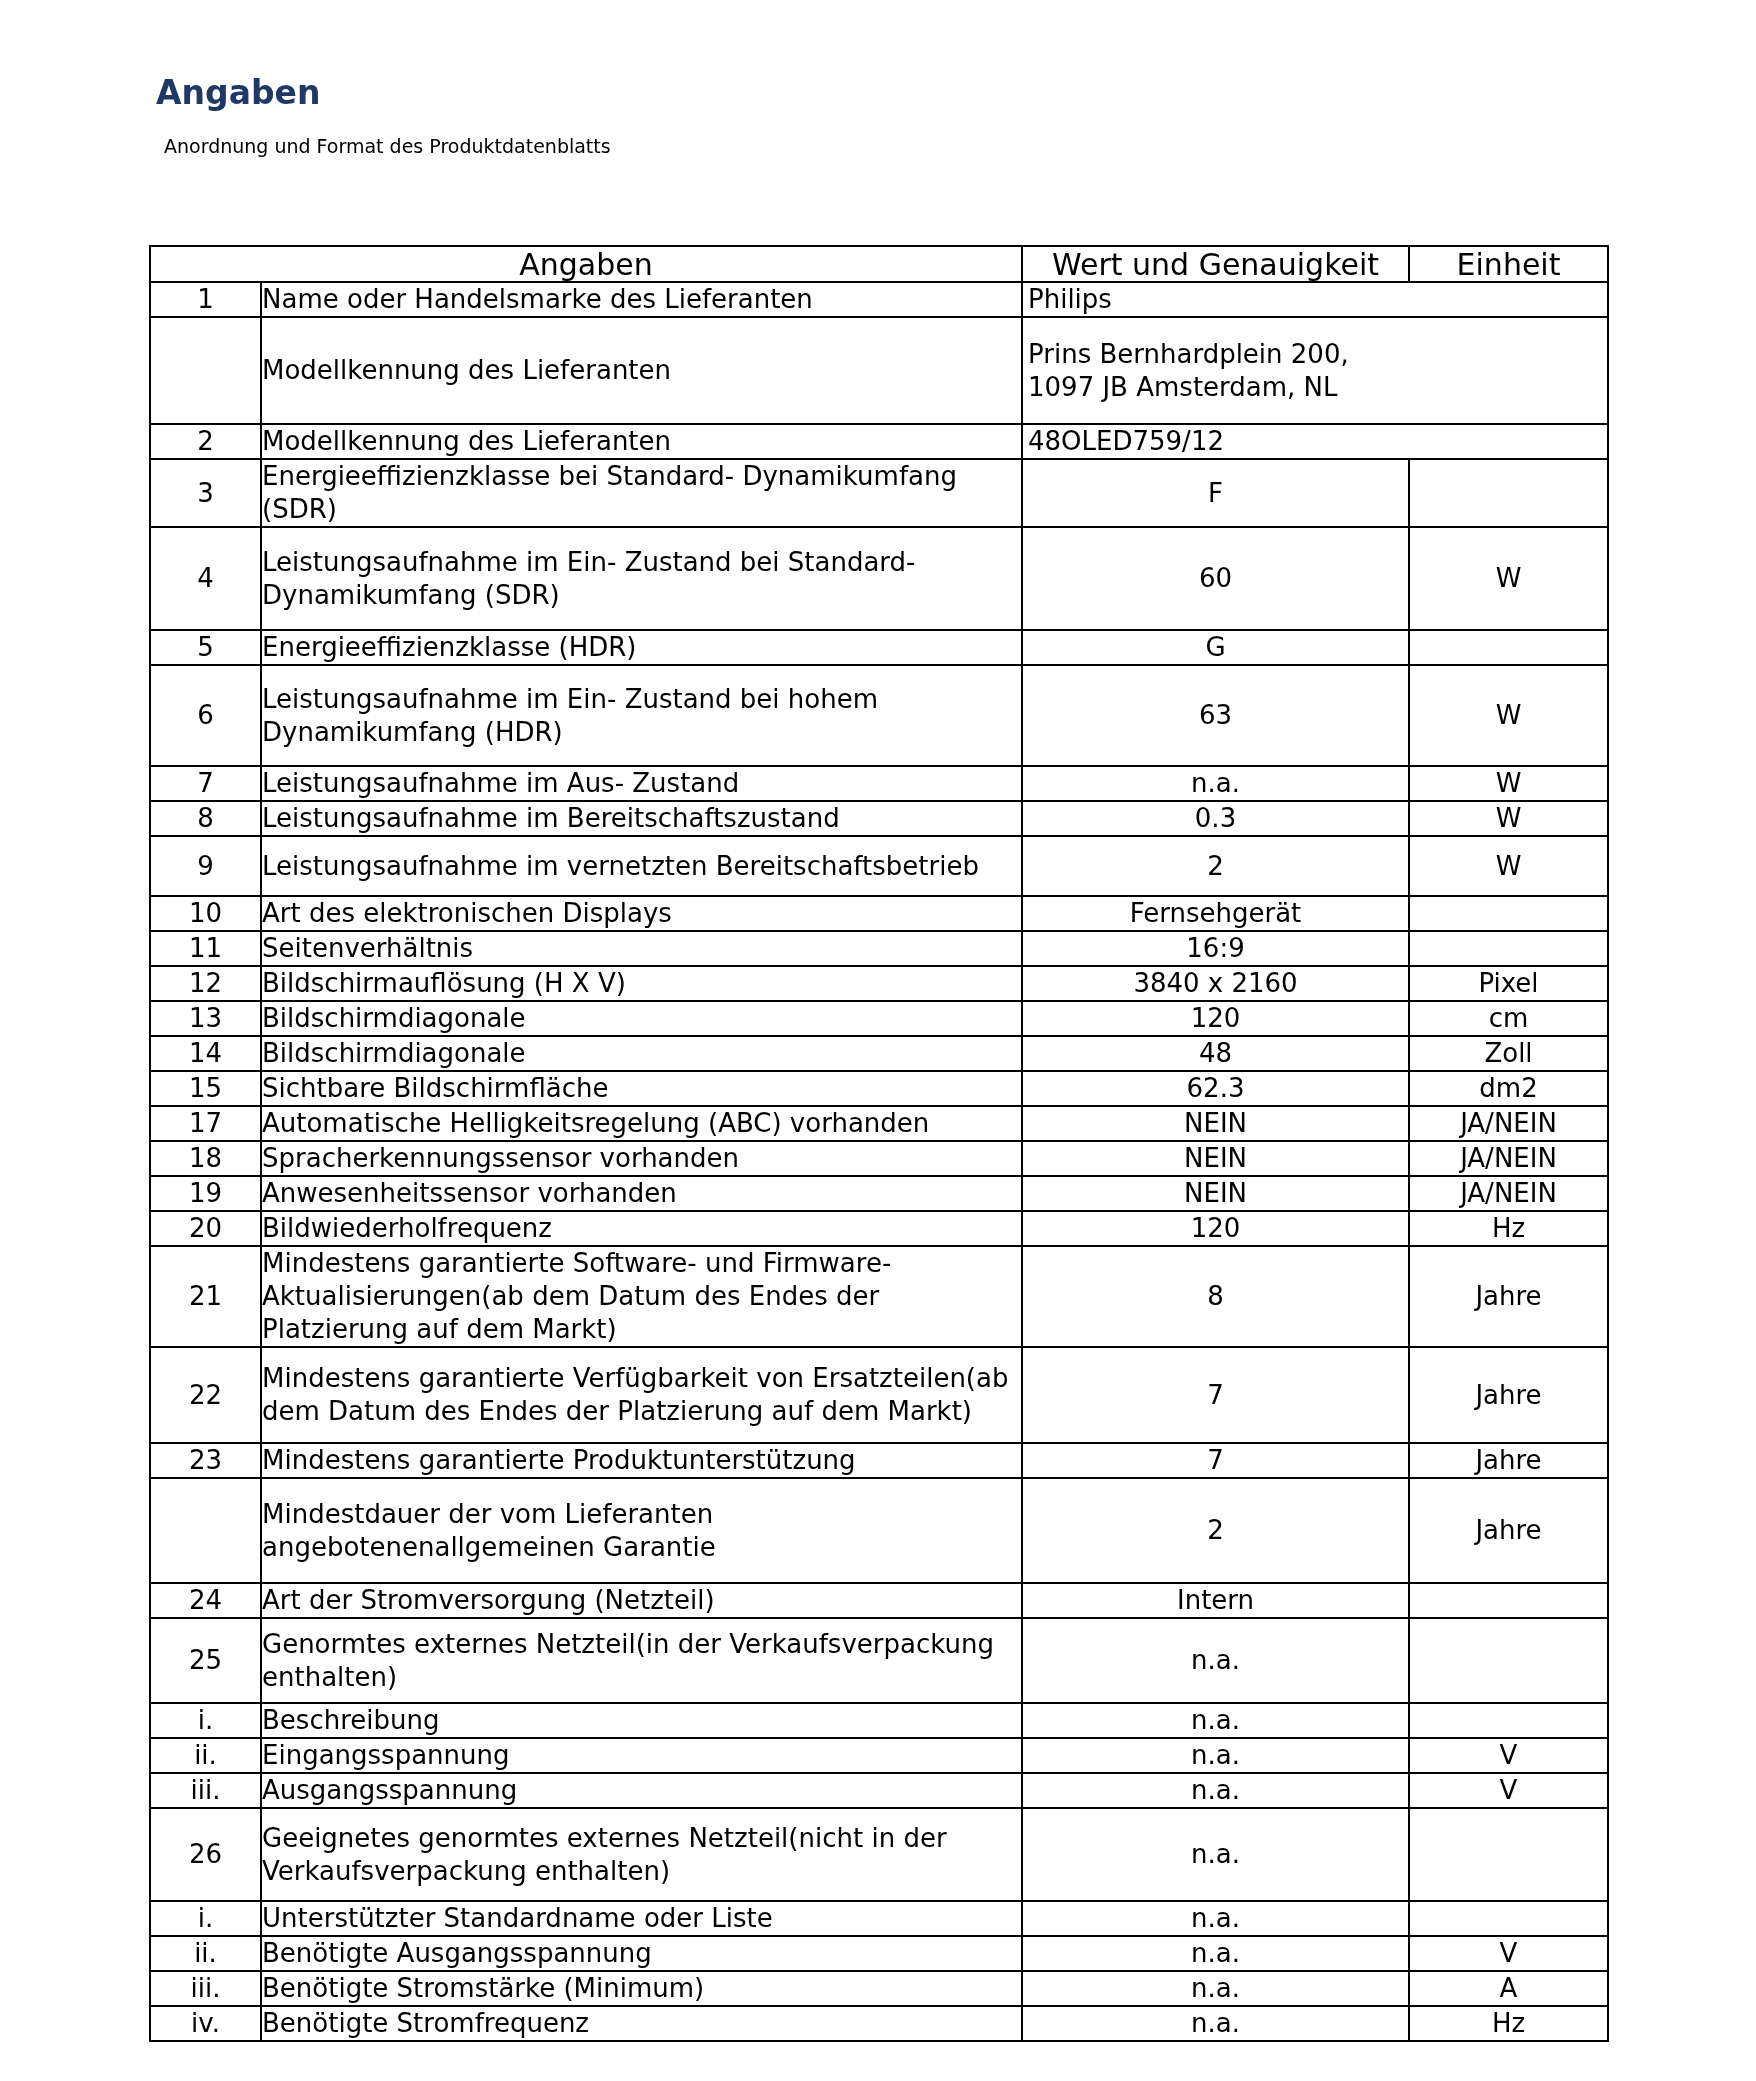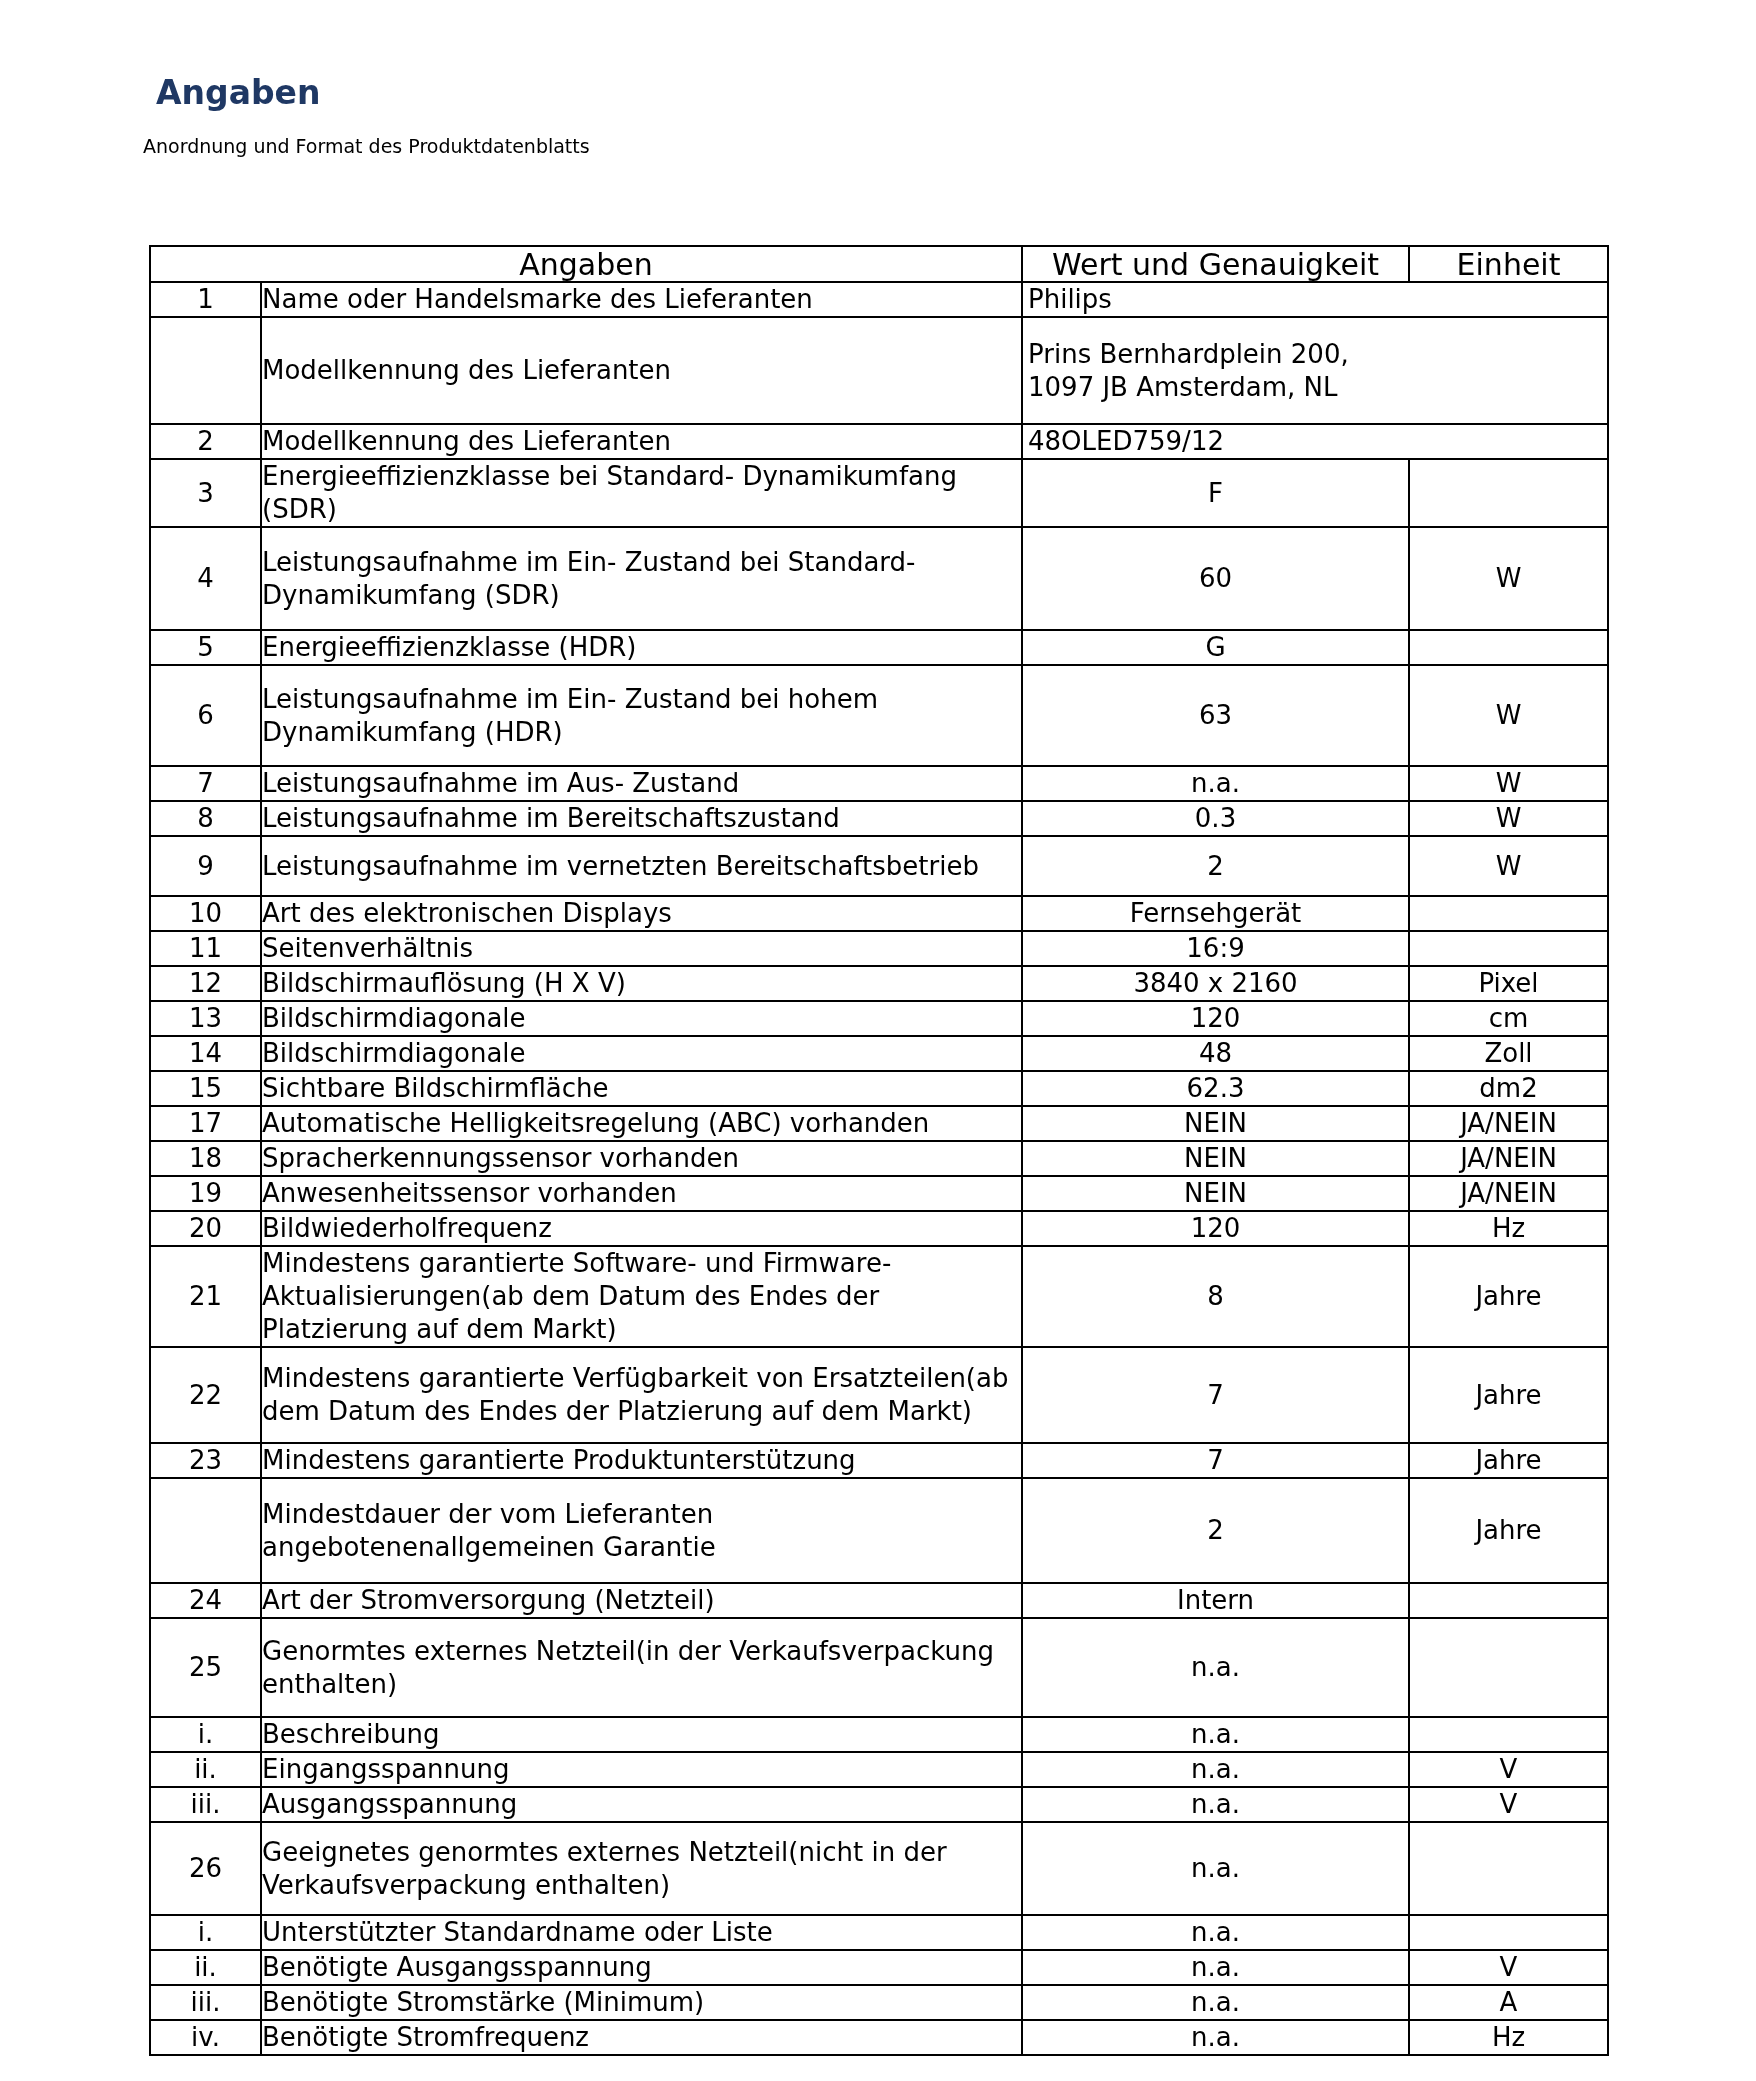"Anordnung und Format des" .subtitle { left: 143px -> 164px }
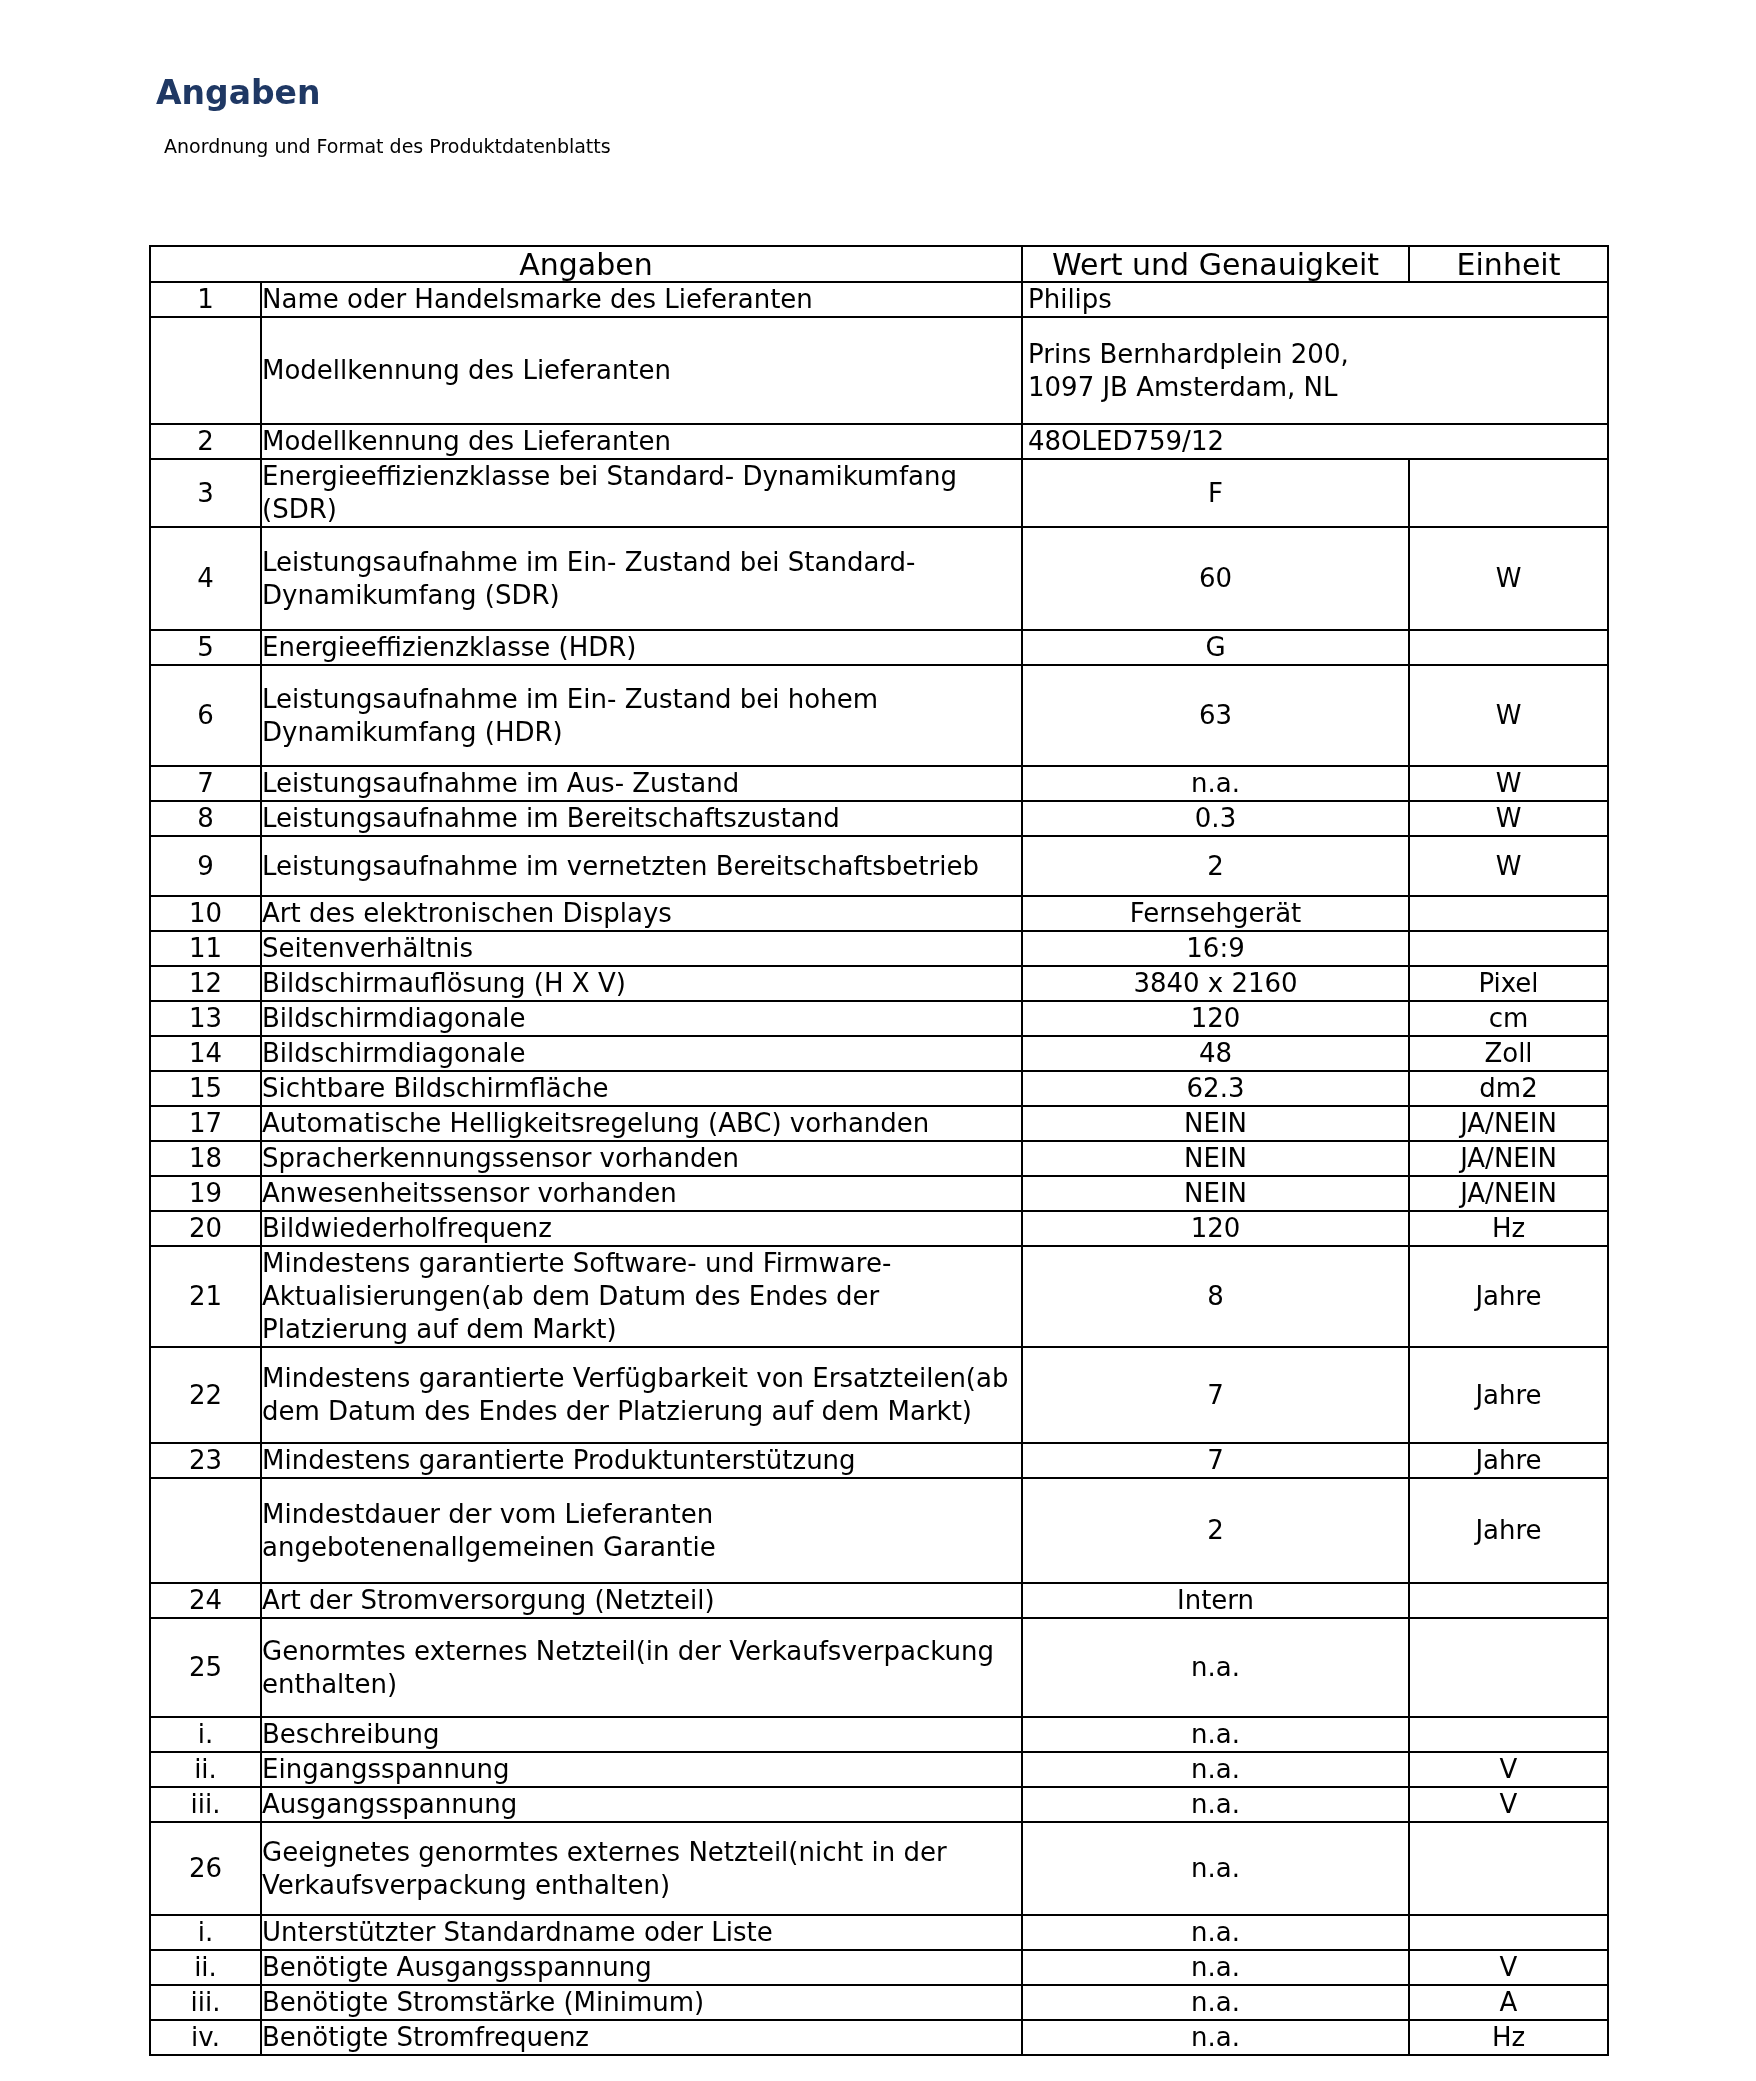"25" tr { height: 99px -> 85px }
